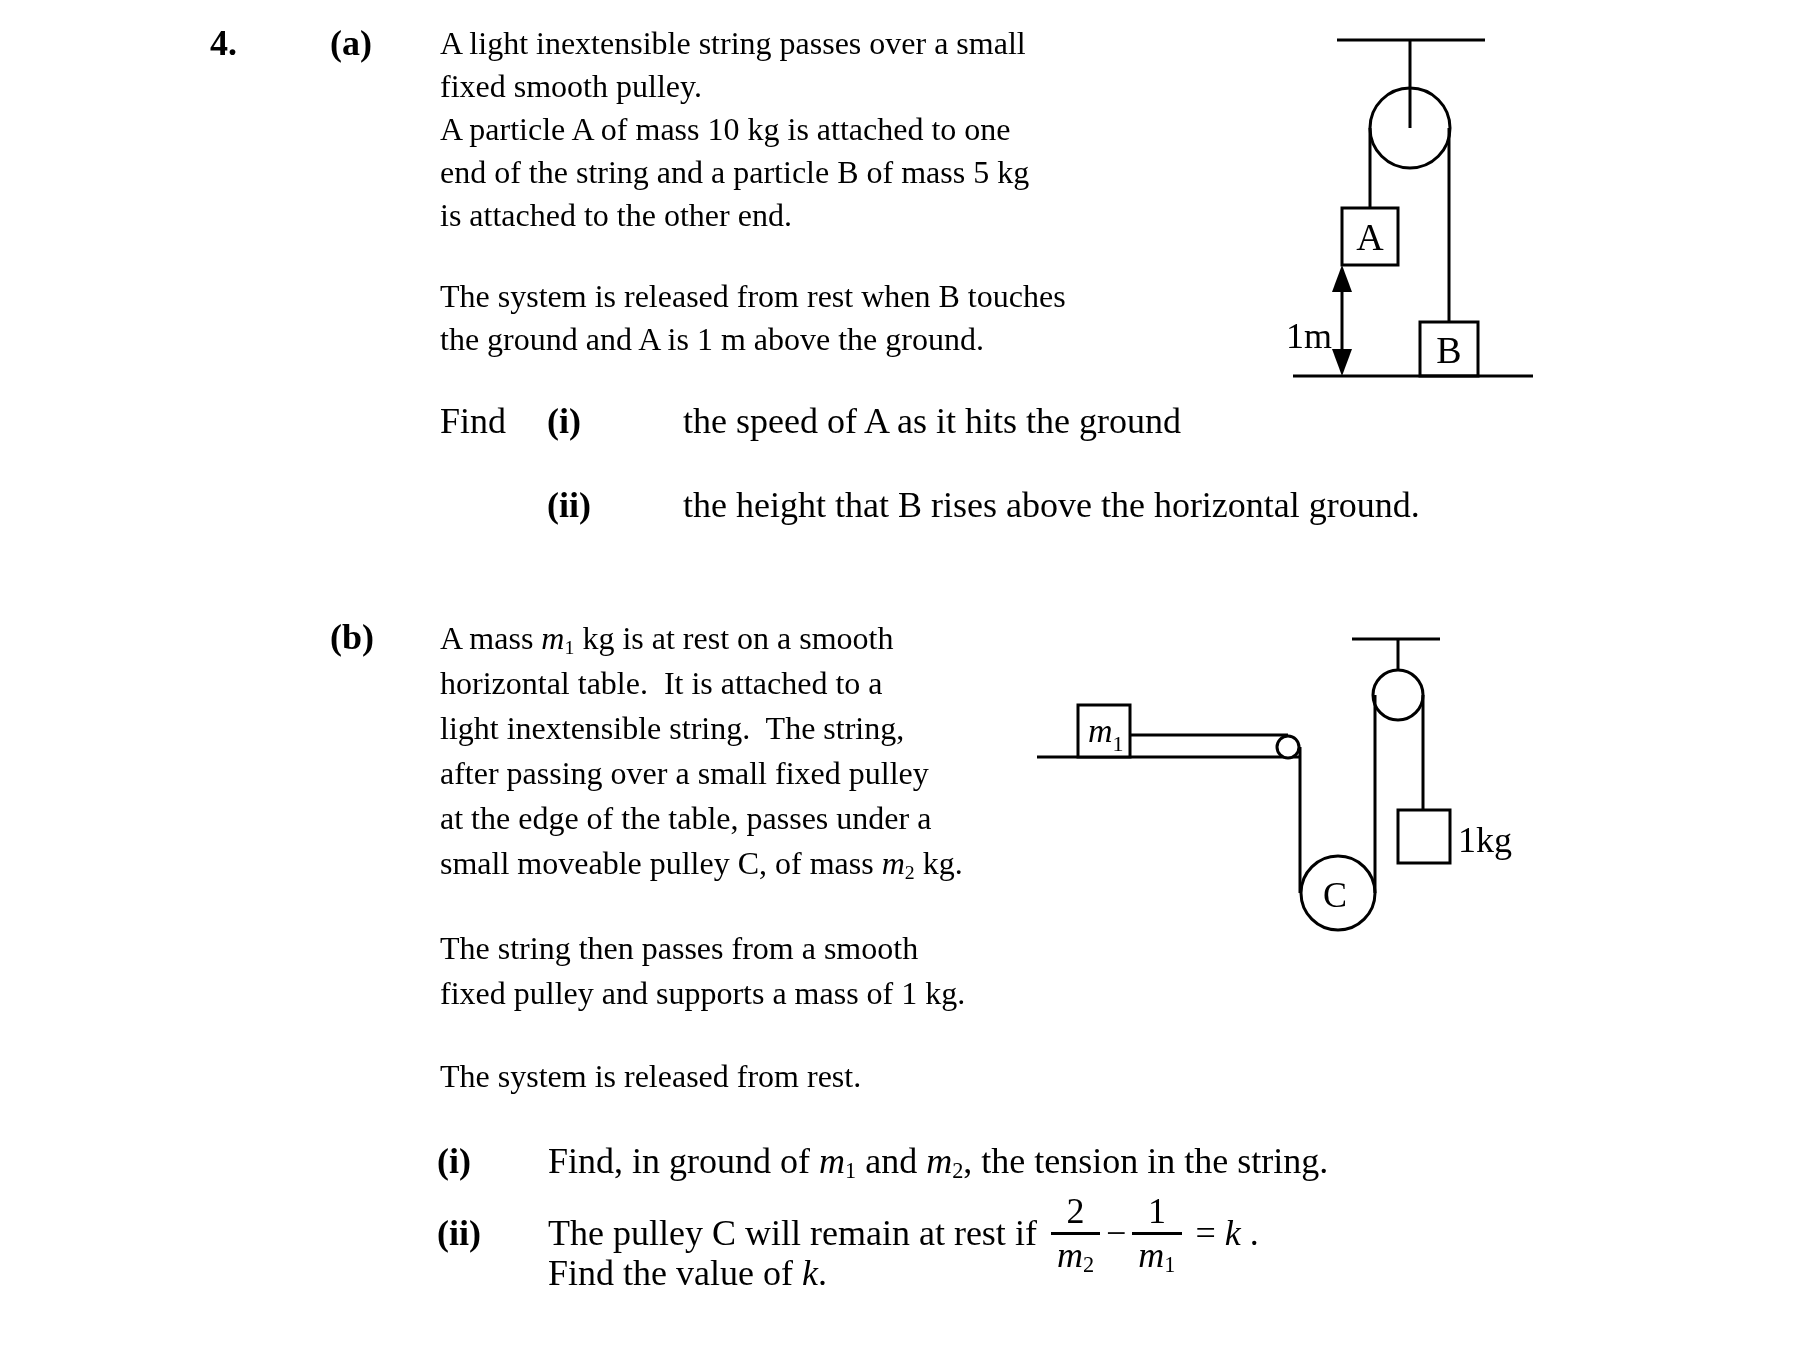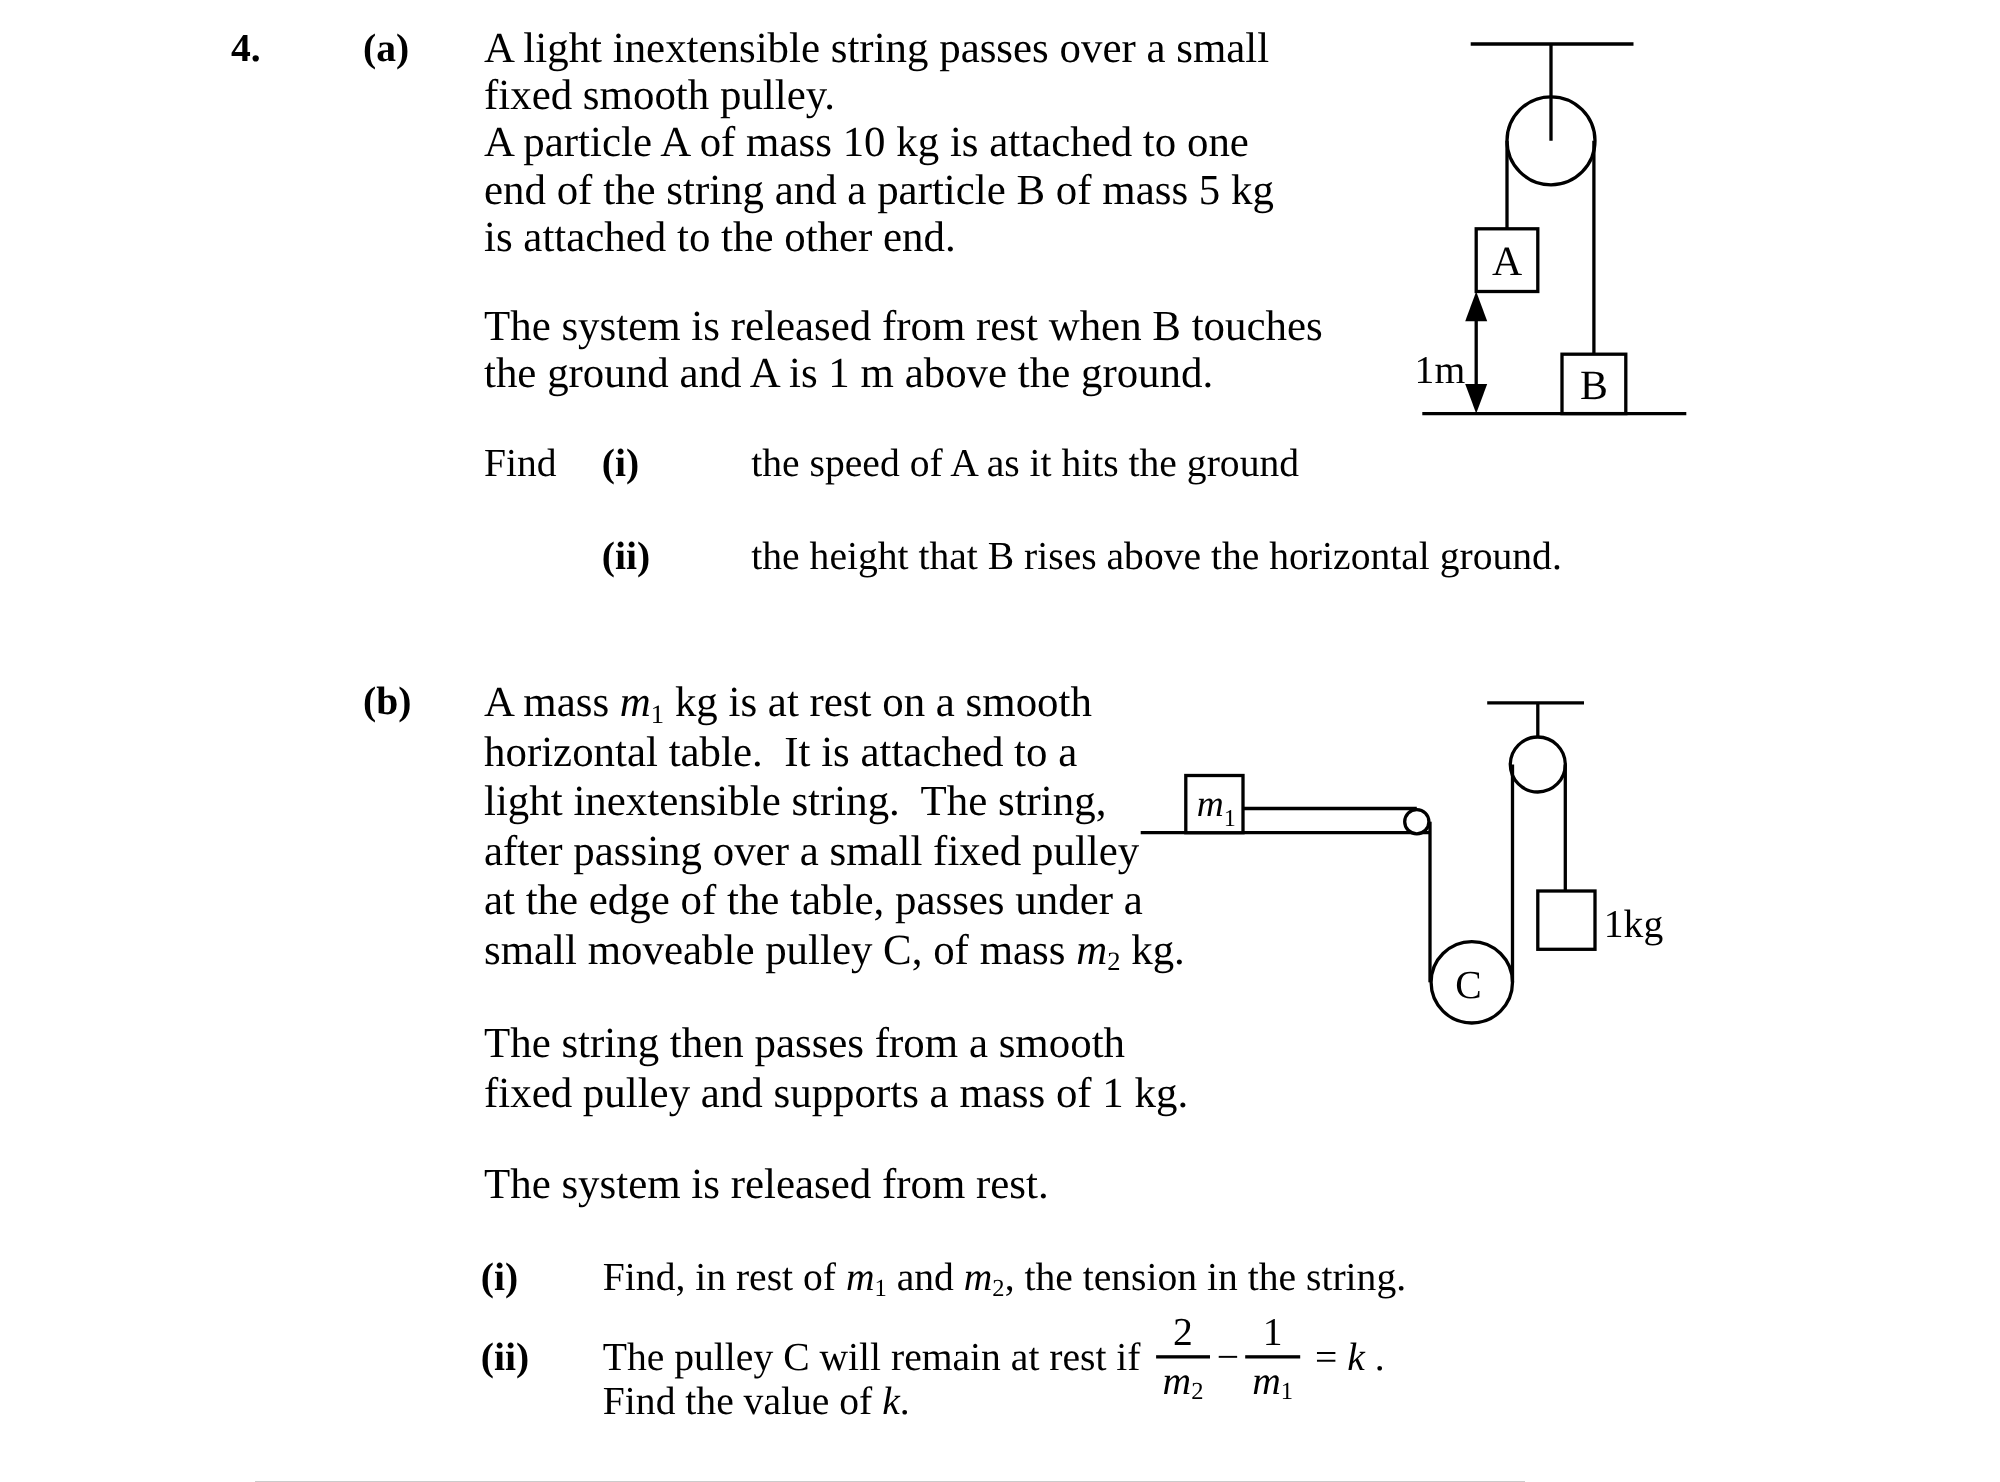"A light inextensible string passes" .para { font-size: 39px -> 32px }
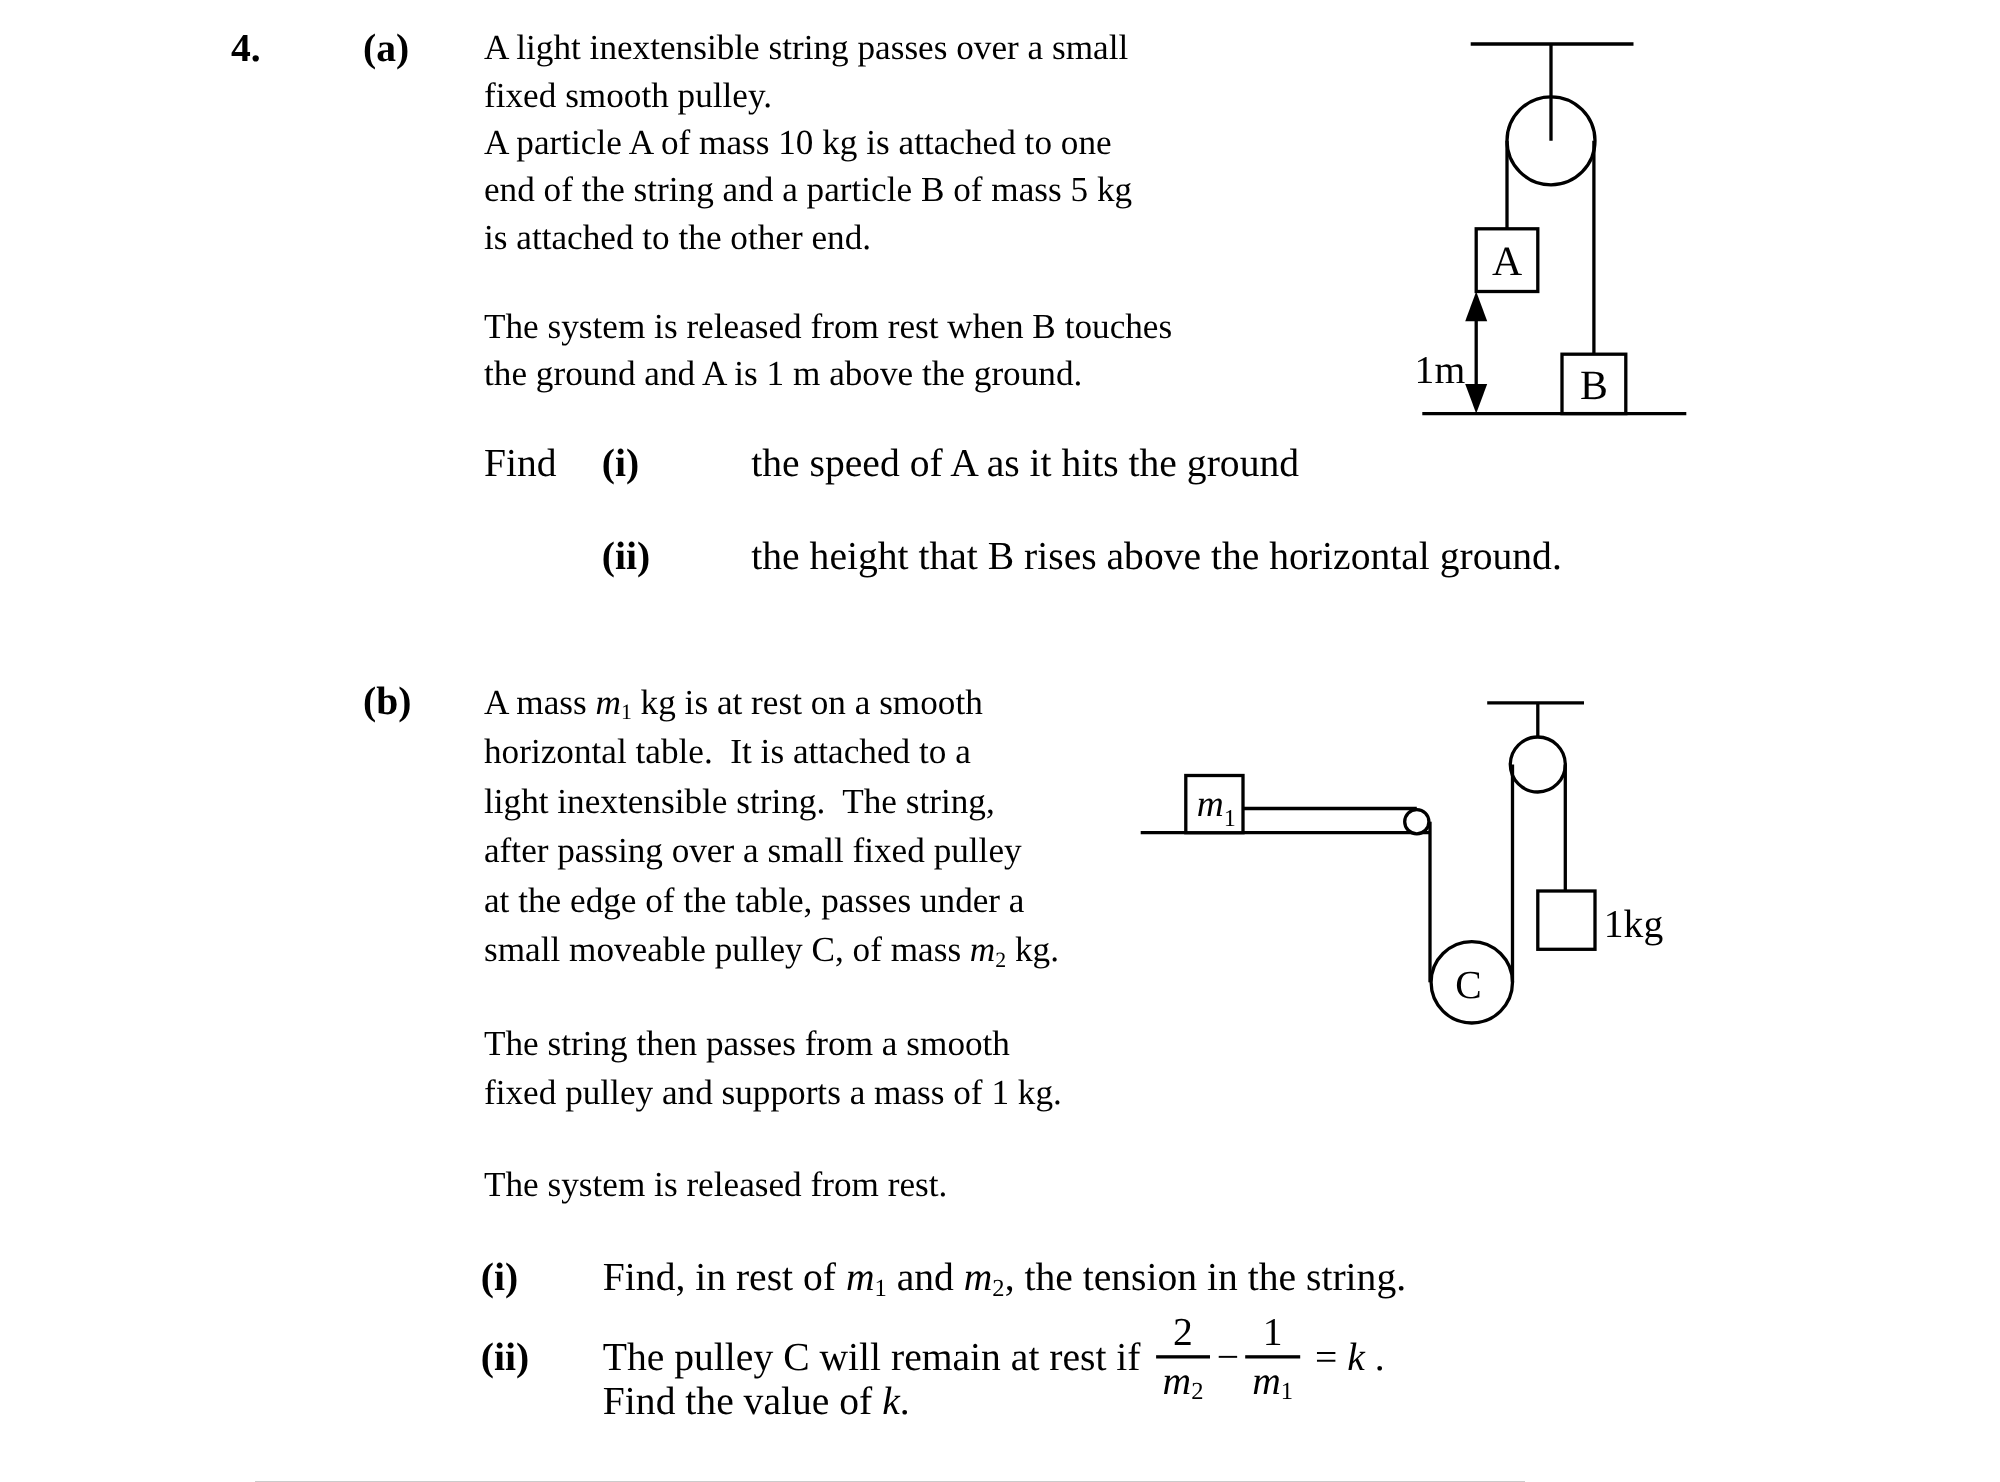"Find, in rest of" span { text: rest -> ground }
